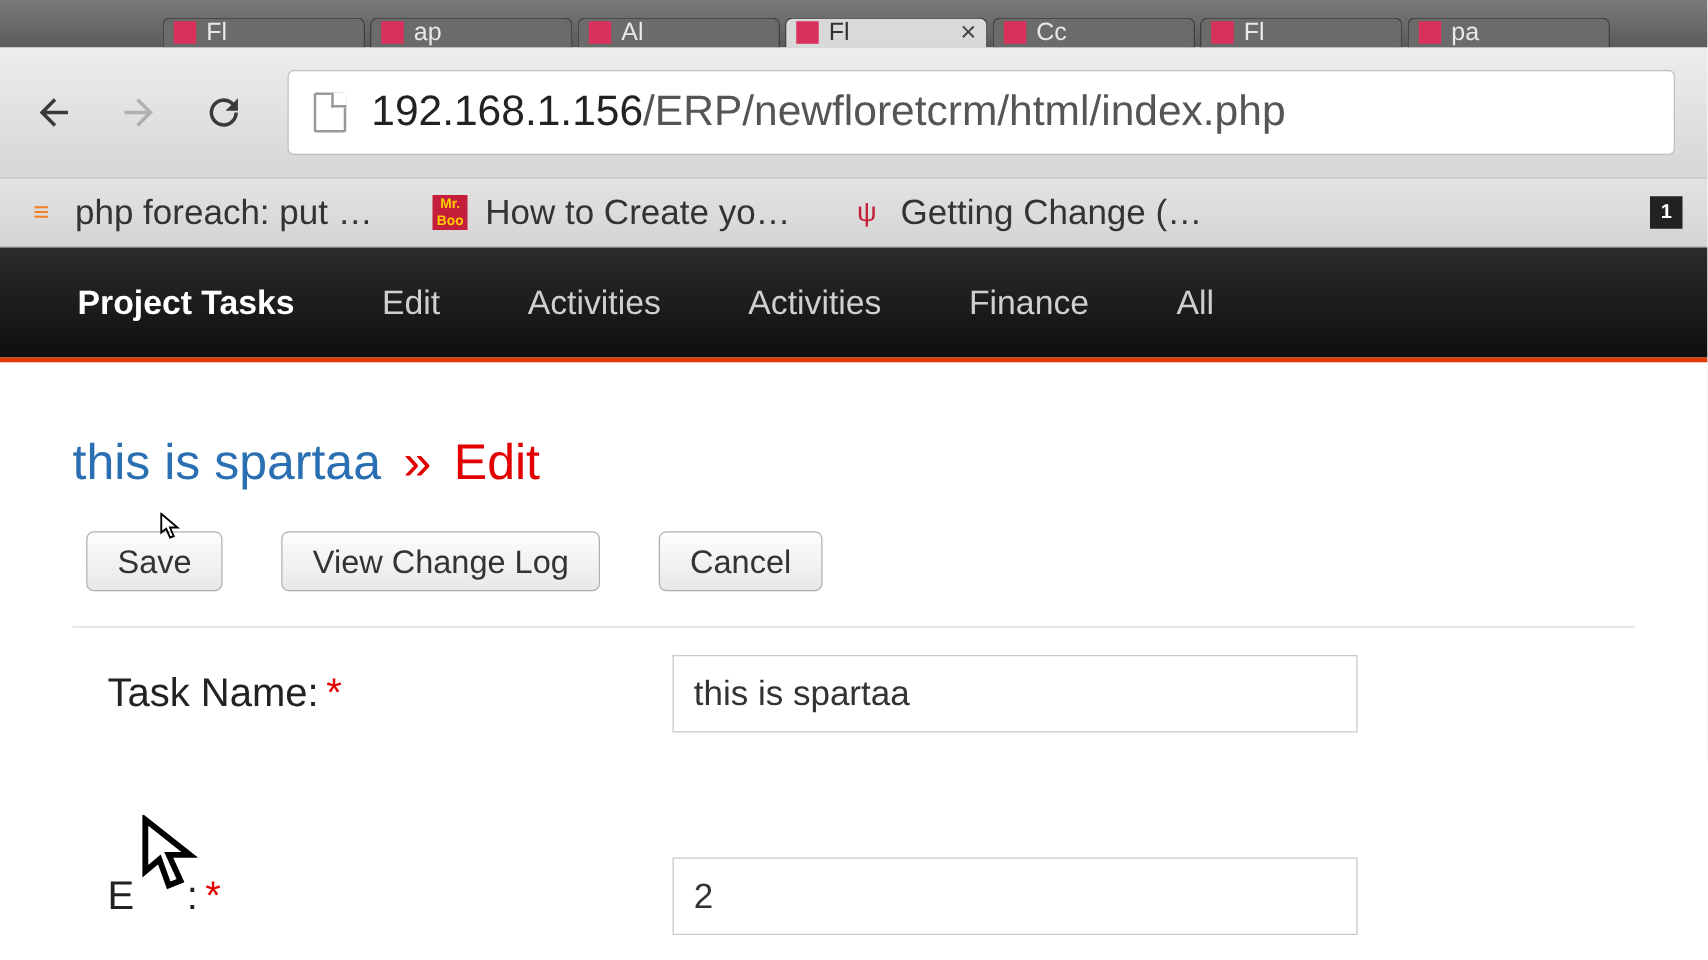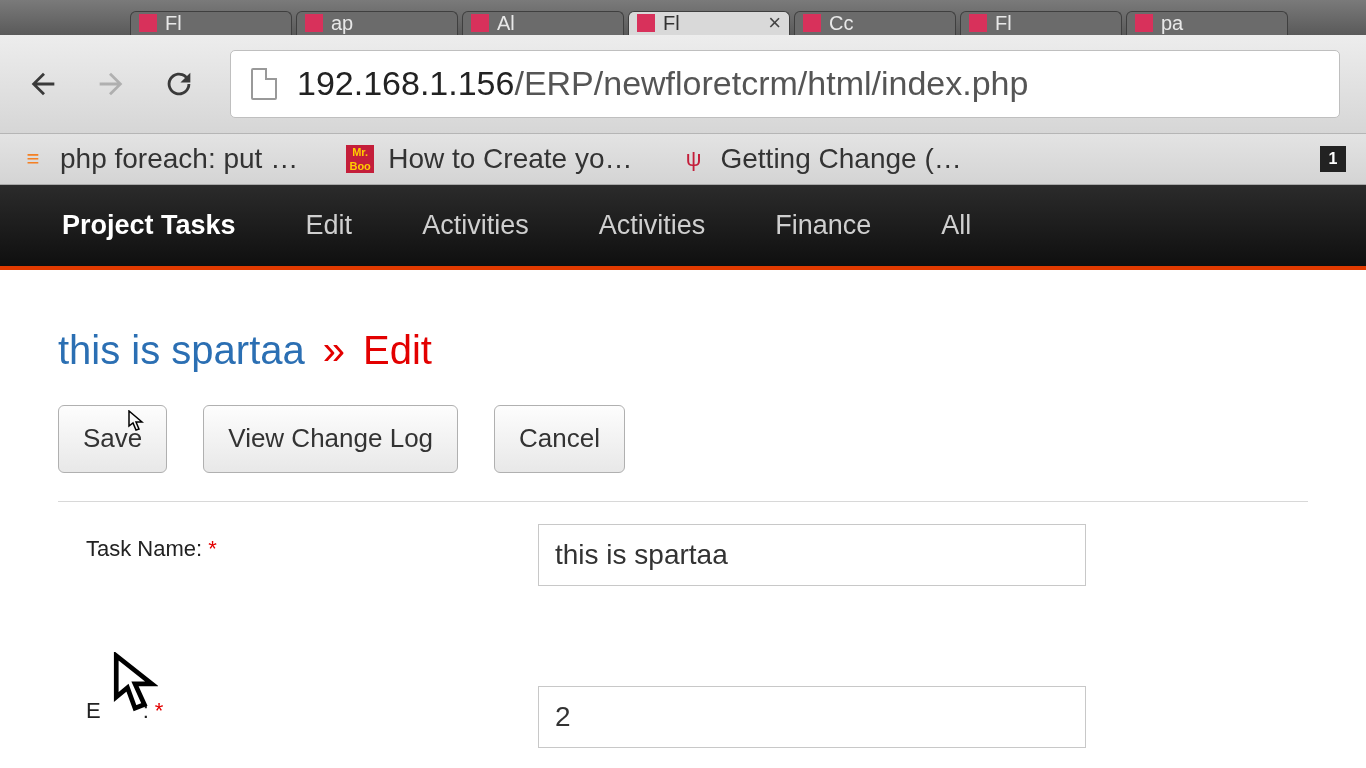"Save" .btn { height: 68px -> 48px; margin-left: none -> 11px }
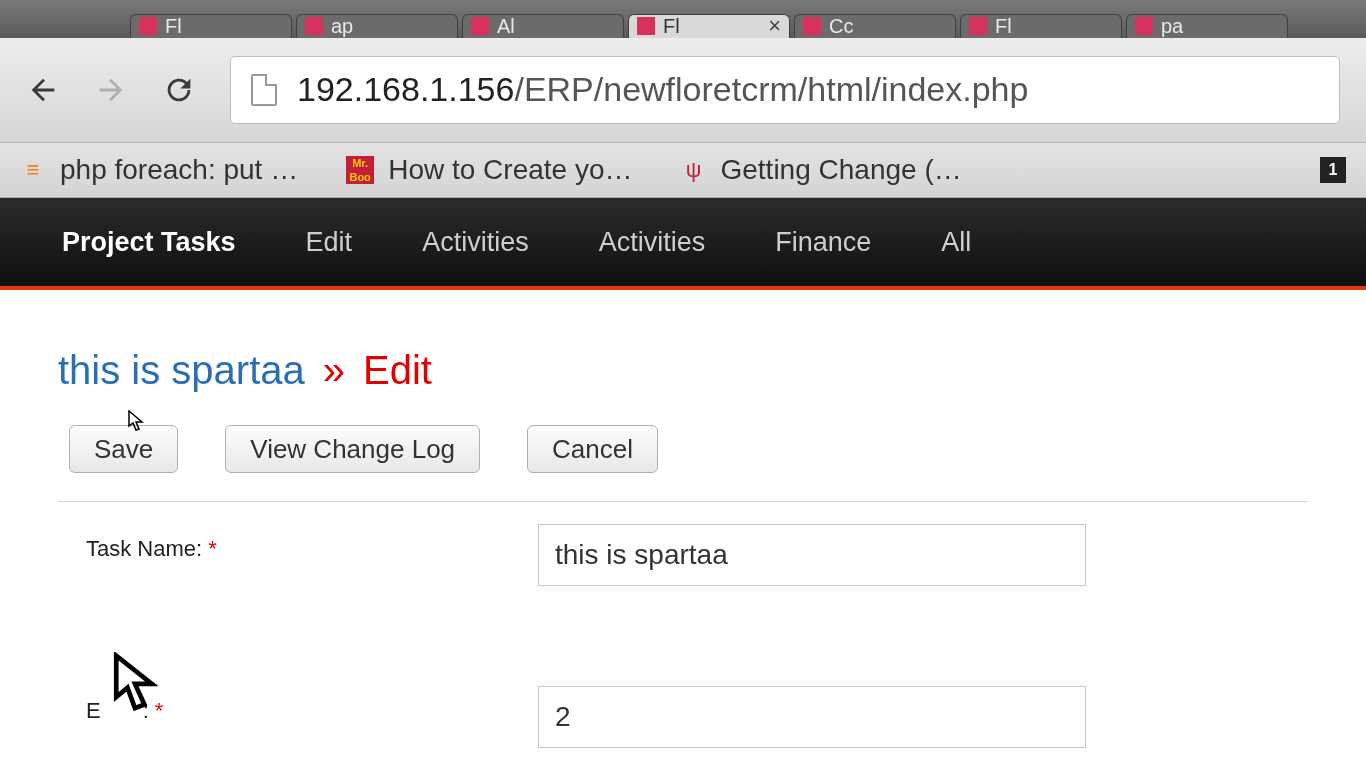"Task Name:" .lbl { font-size: 22px -> 32px }
